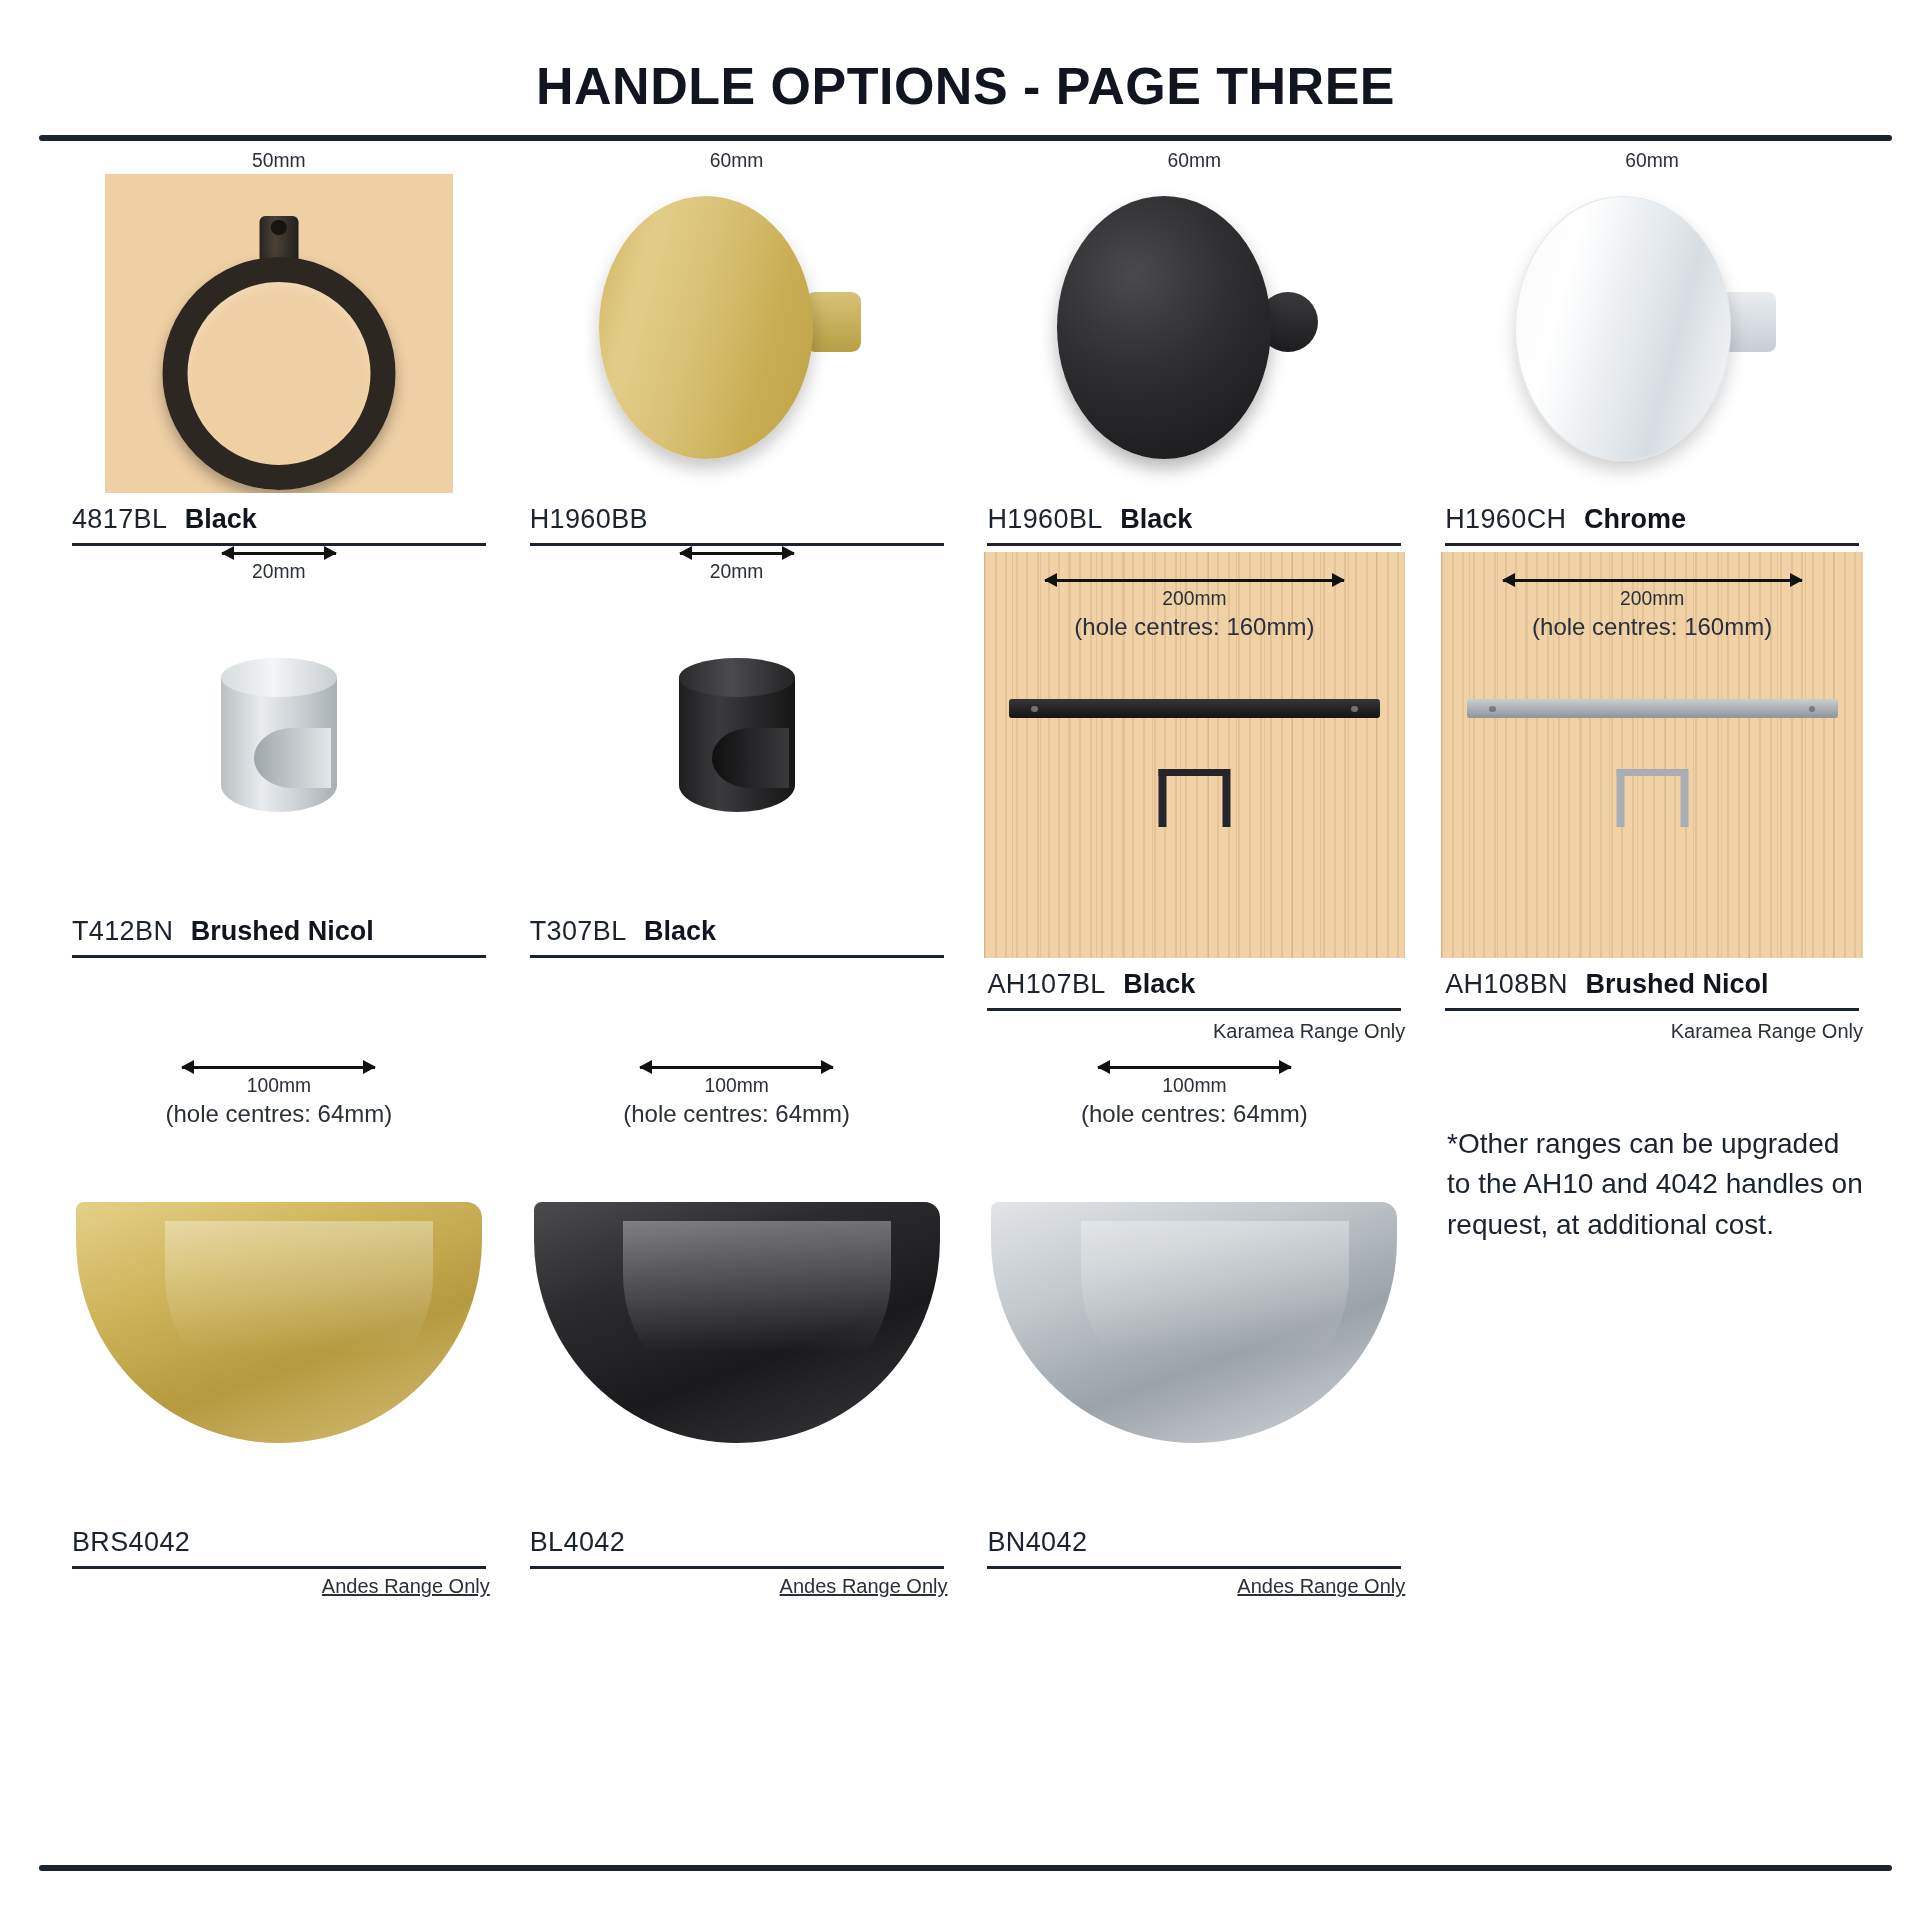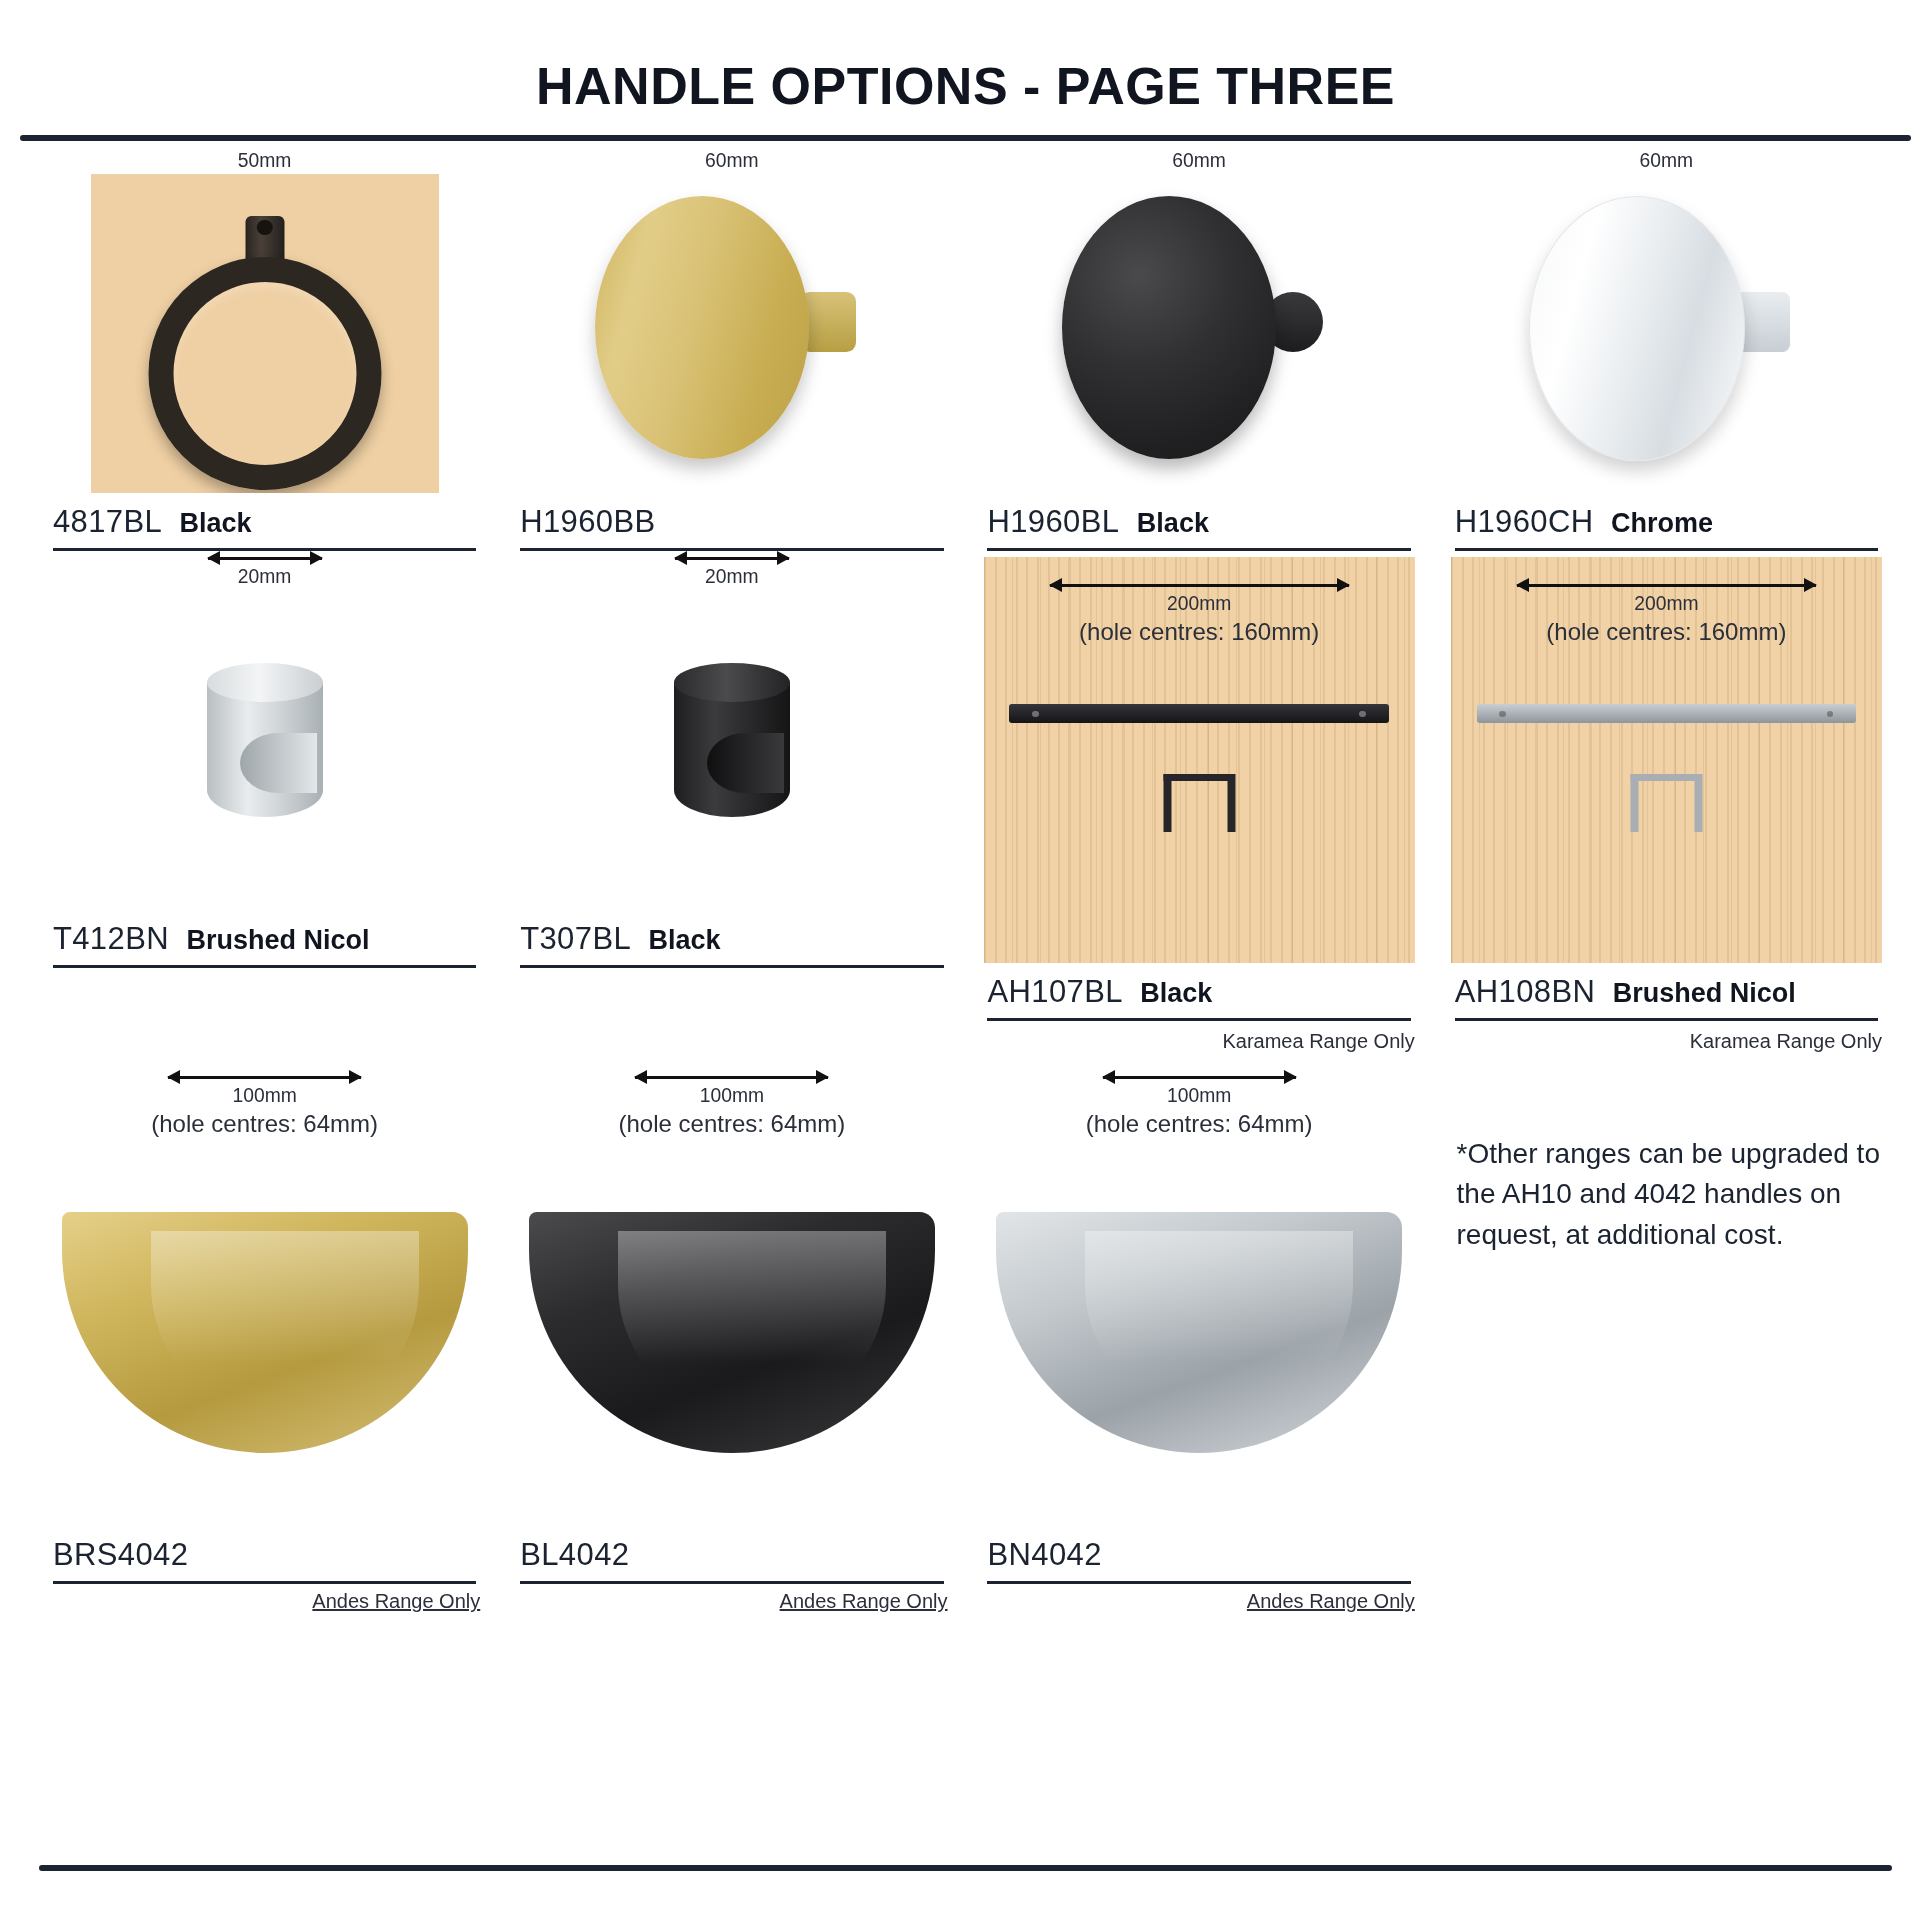"HANDLE OPTIONS - PAGE THREE" .page { padding: 0 49px -> 0 68px }
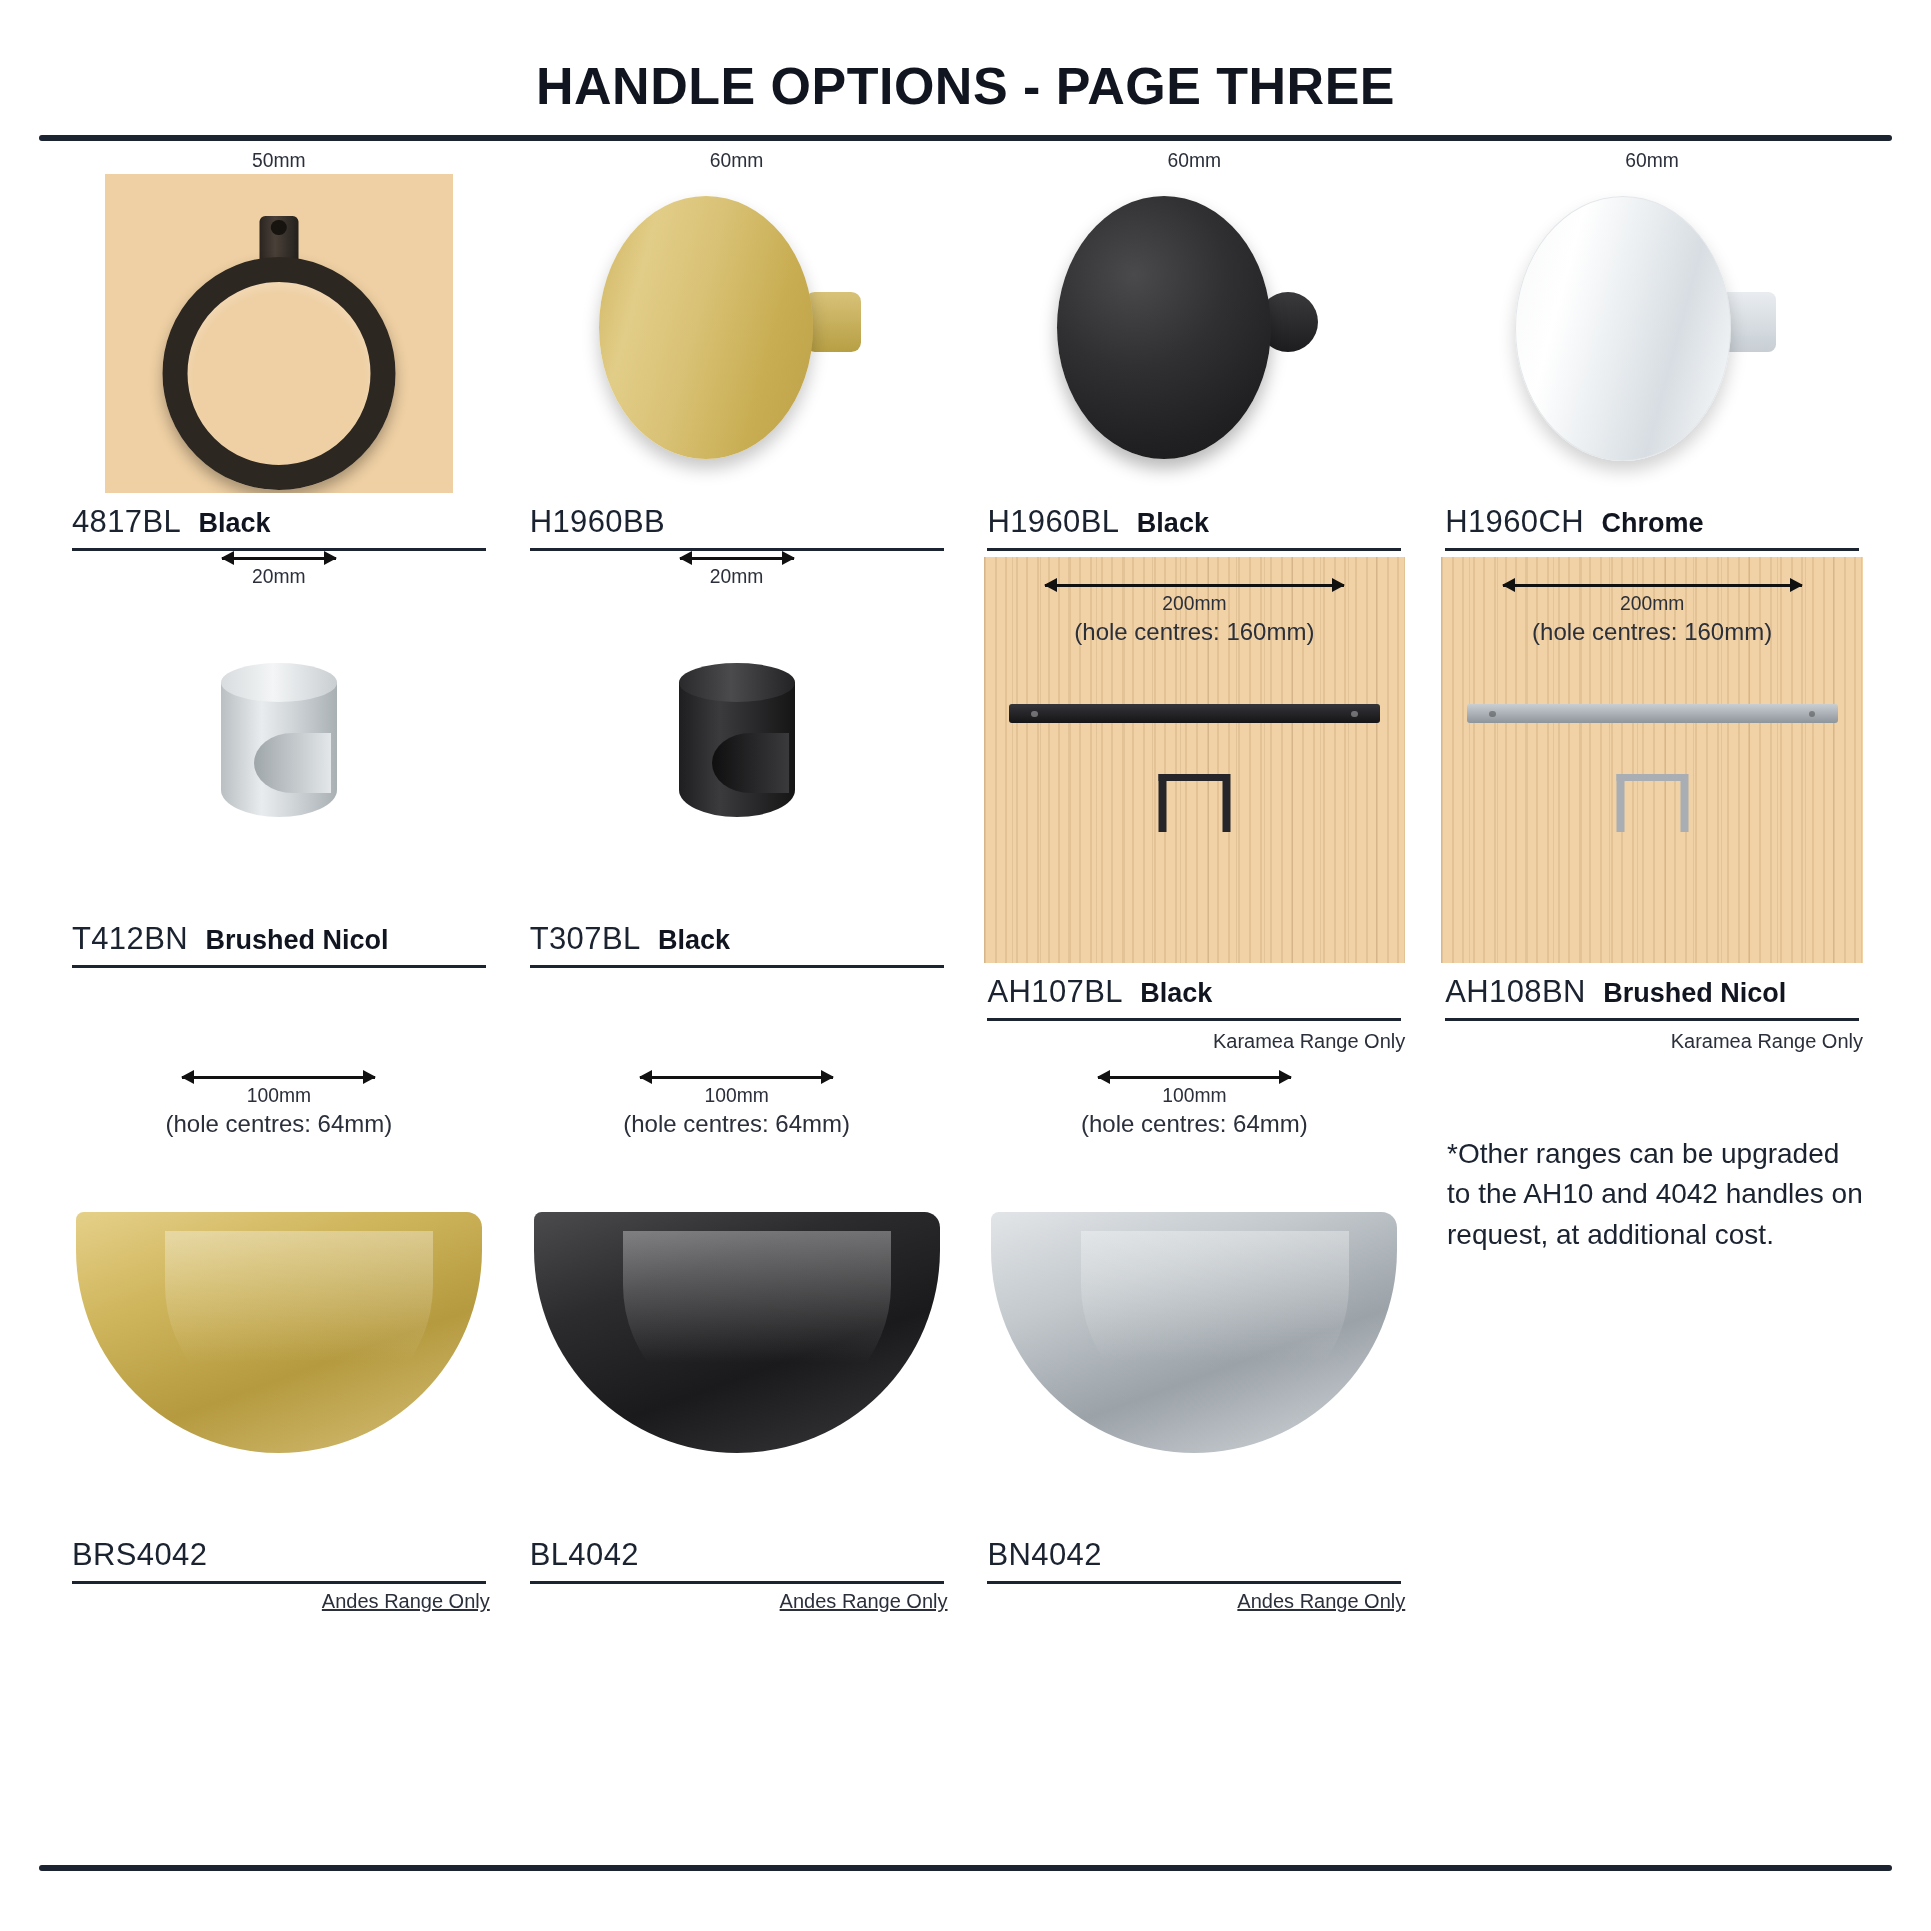"4817BL" .code { font-size: 31px -> 27px }
